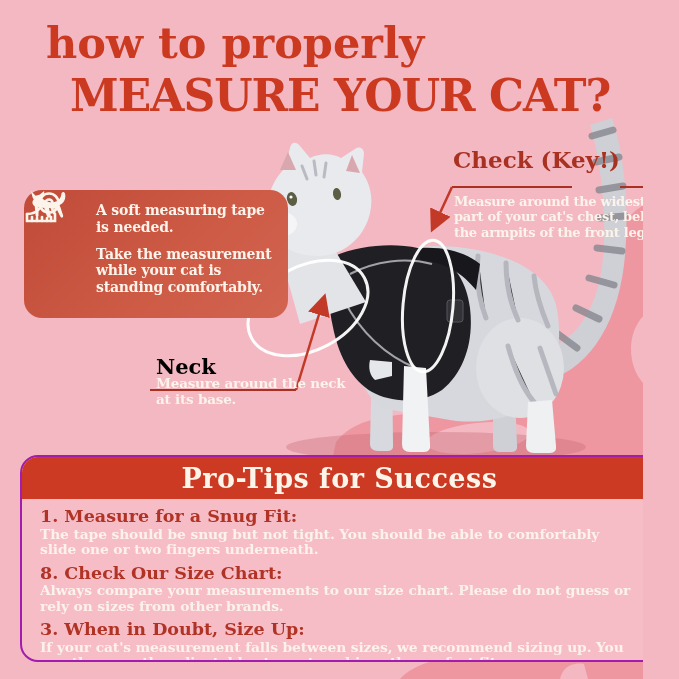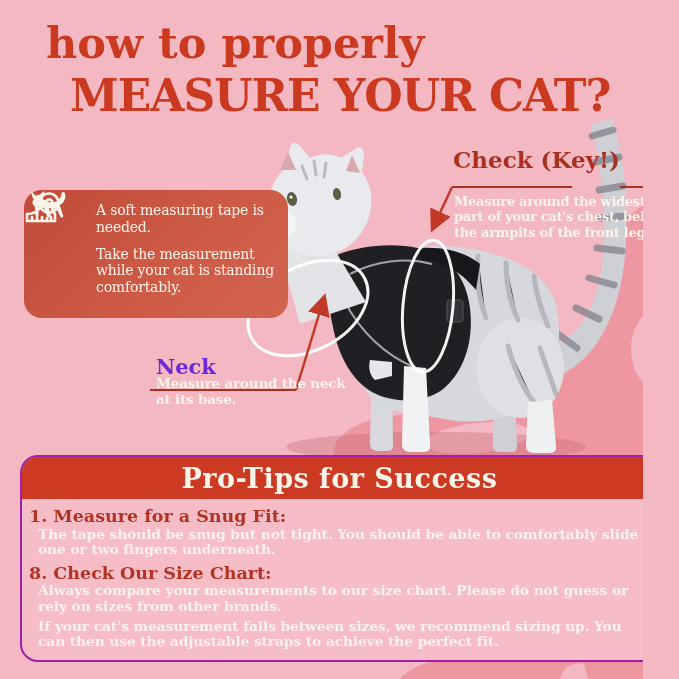"A soft measuring tape is" .info-text { font-weight: normal -> bold }
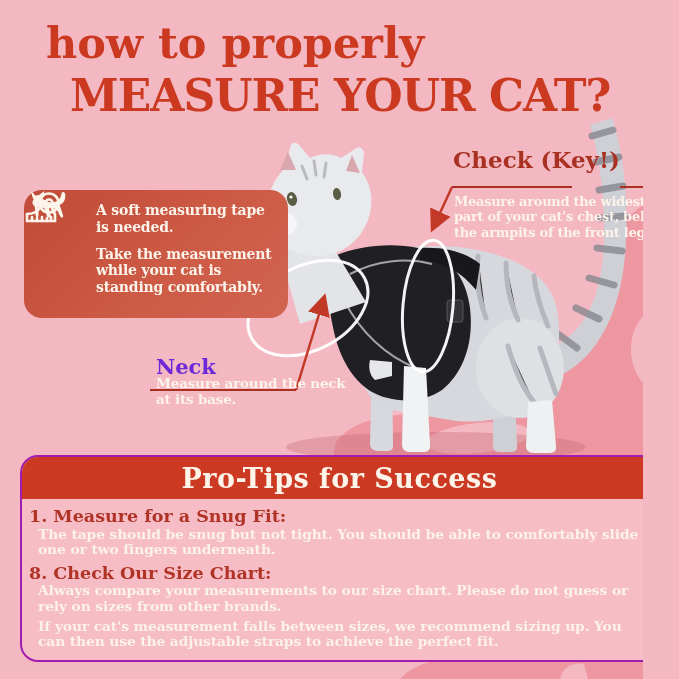"Neck" .neck-label { color: #6d28d9 -> #000000 }
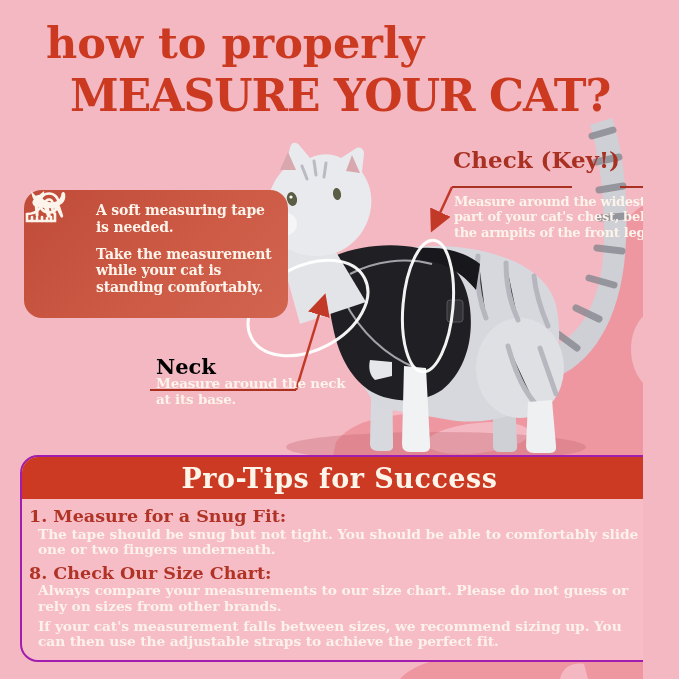"1. Measure for a Snug" .protips-body { padding: 7px 18px 4px 7px -> 7px 18px 4px 18px }
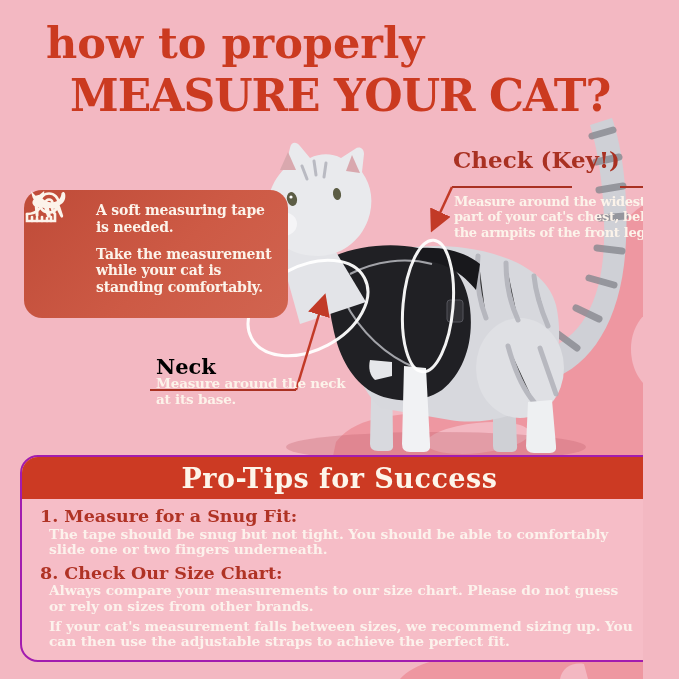"The tape should be snug" .tip-body { margin: 0 0 5px 9px -> 0 0 5px 0 }
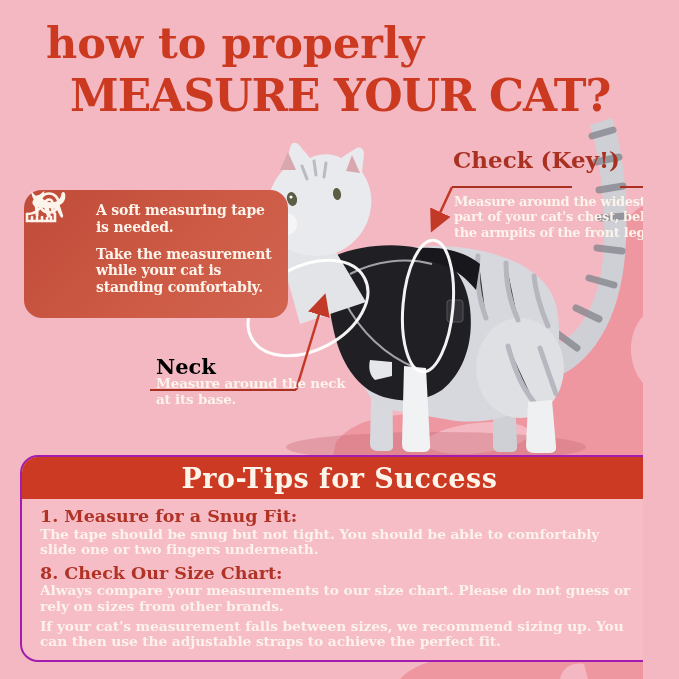"3. When in Doubt, Size" div.tip-title { html: none -> <div>3. When in Doubt, Size Up:</div> }
